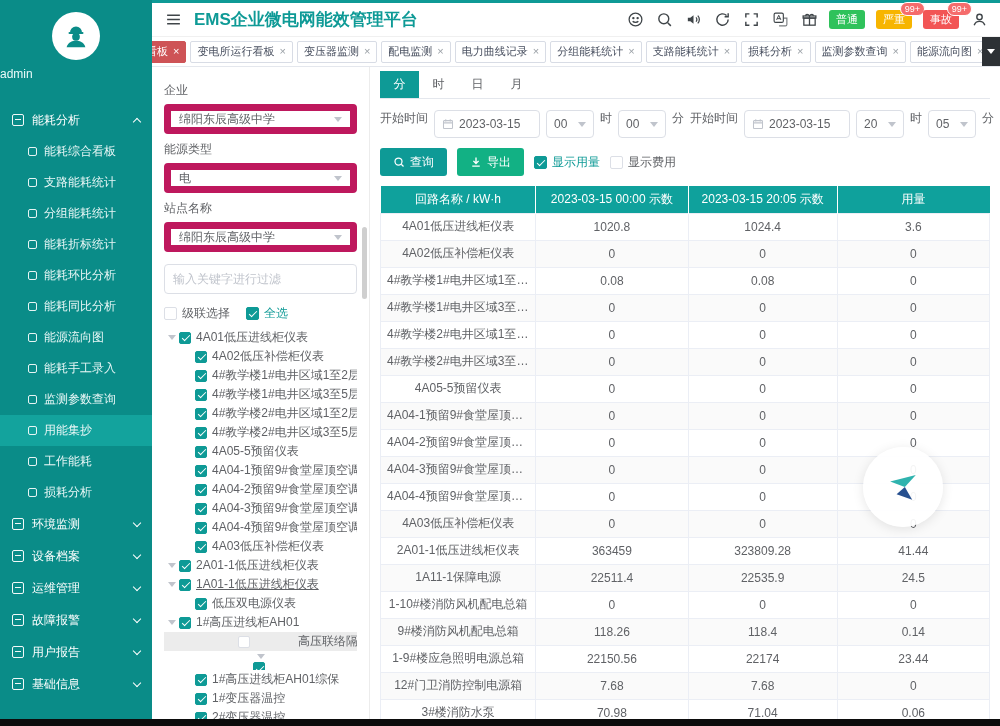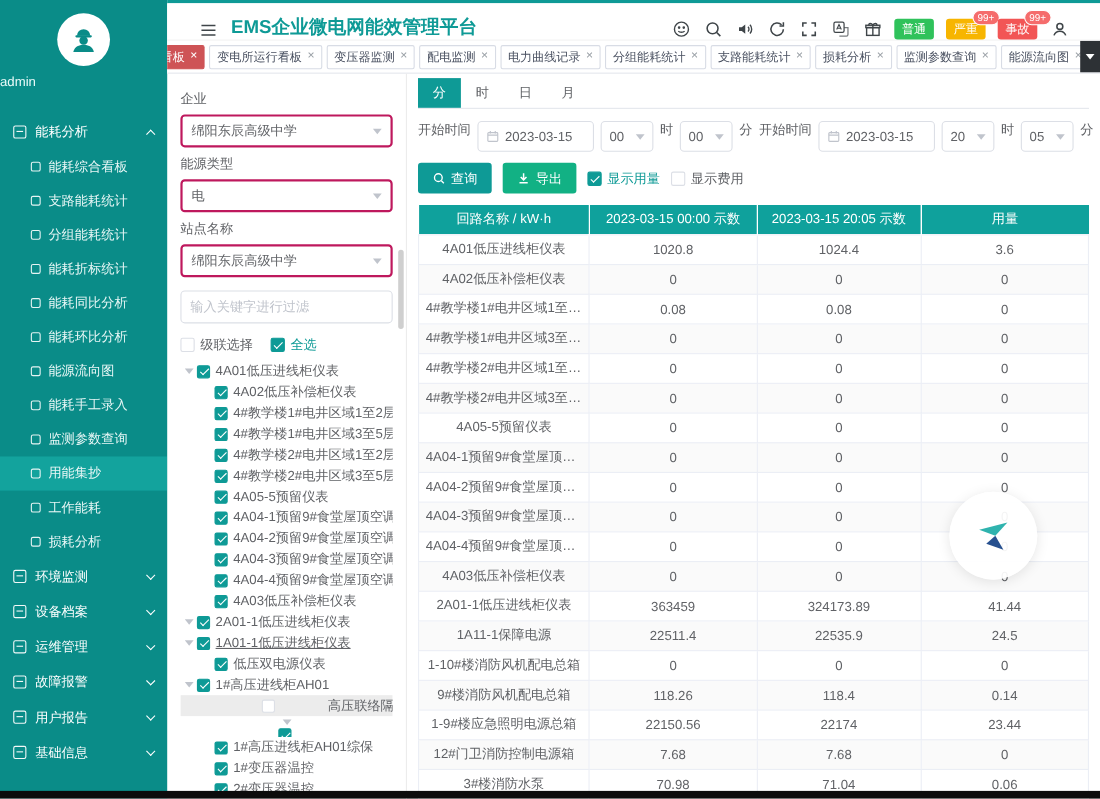"EMS企业微电网能效管理平台" .topbar { align-items: flex-end -> center; padding: 0 28px -> 0 12px }
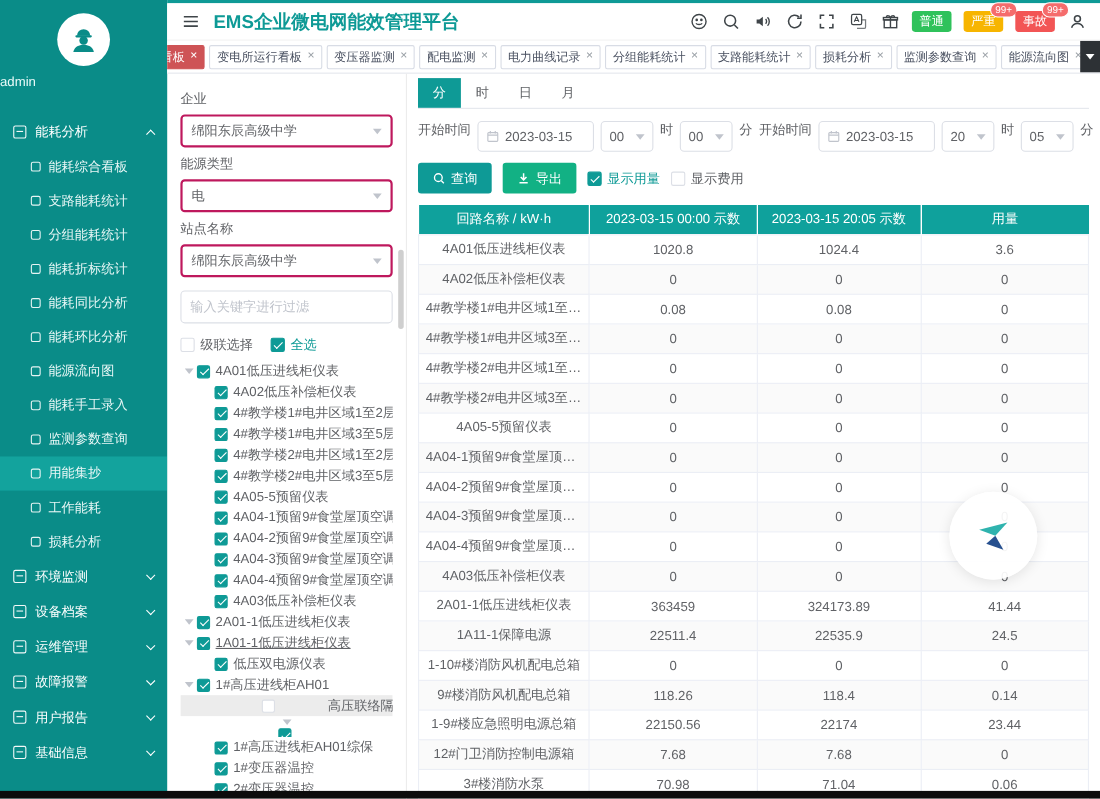"绵阳东辰高级中学" .select { border: 2px solid #be185d -> 7px solid #be185d }
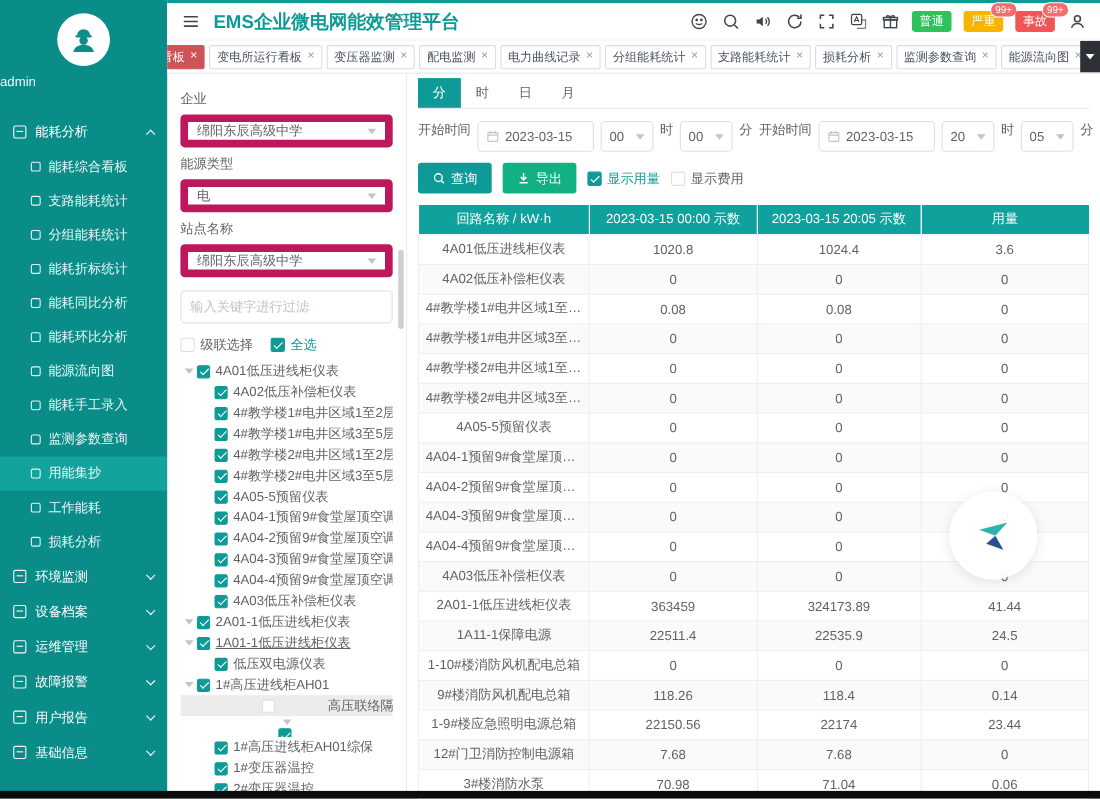"能耗同比分析" div.menu-sub { order: before "能耗环比分析" -> after "能耗环比分析" }
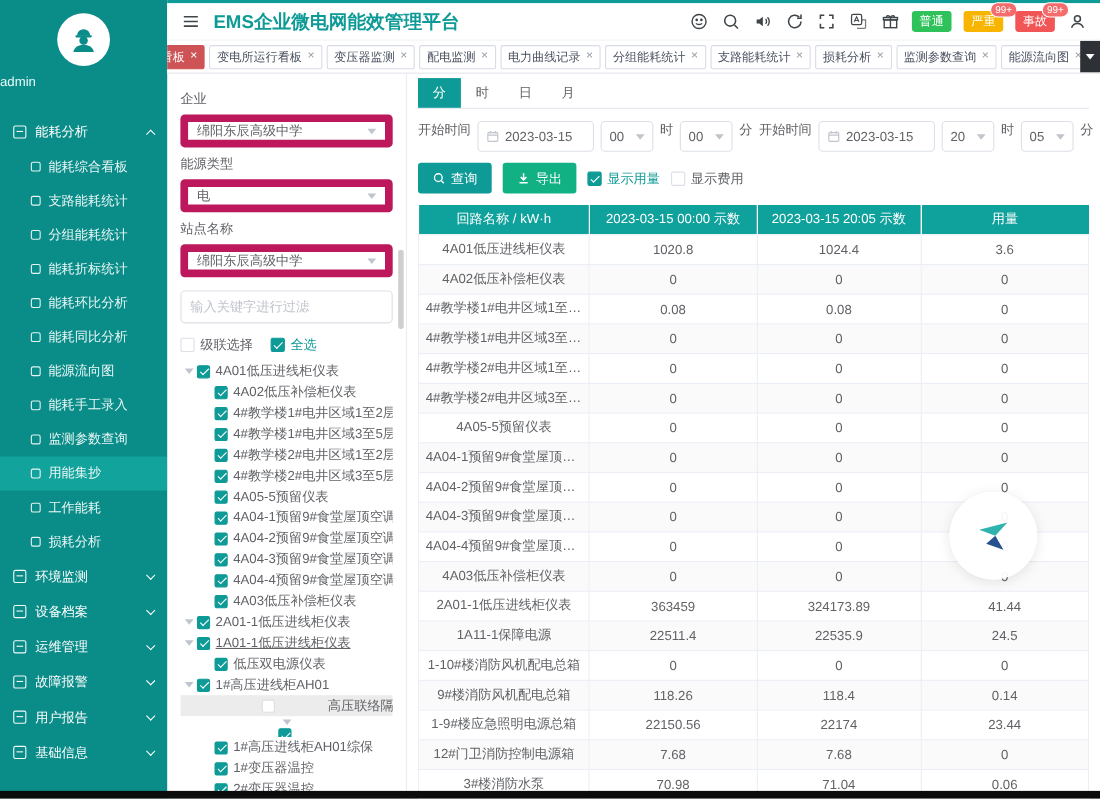"324173.89" td { text: 324173.89 -> 323809.28 }
